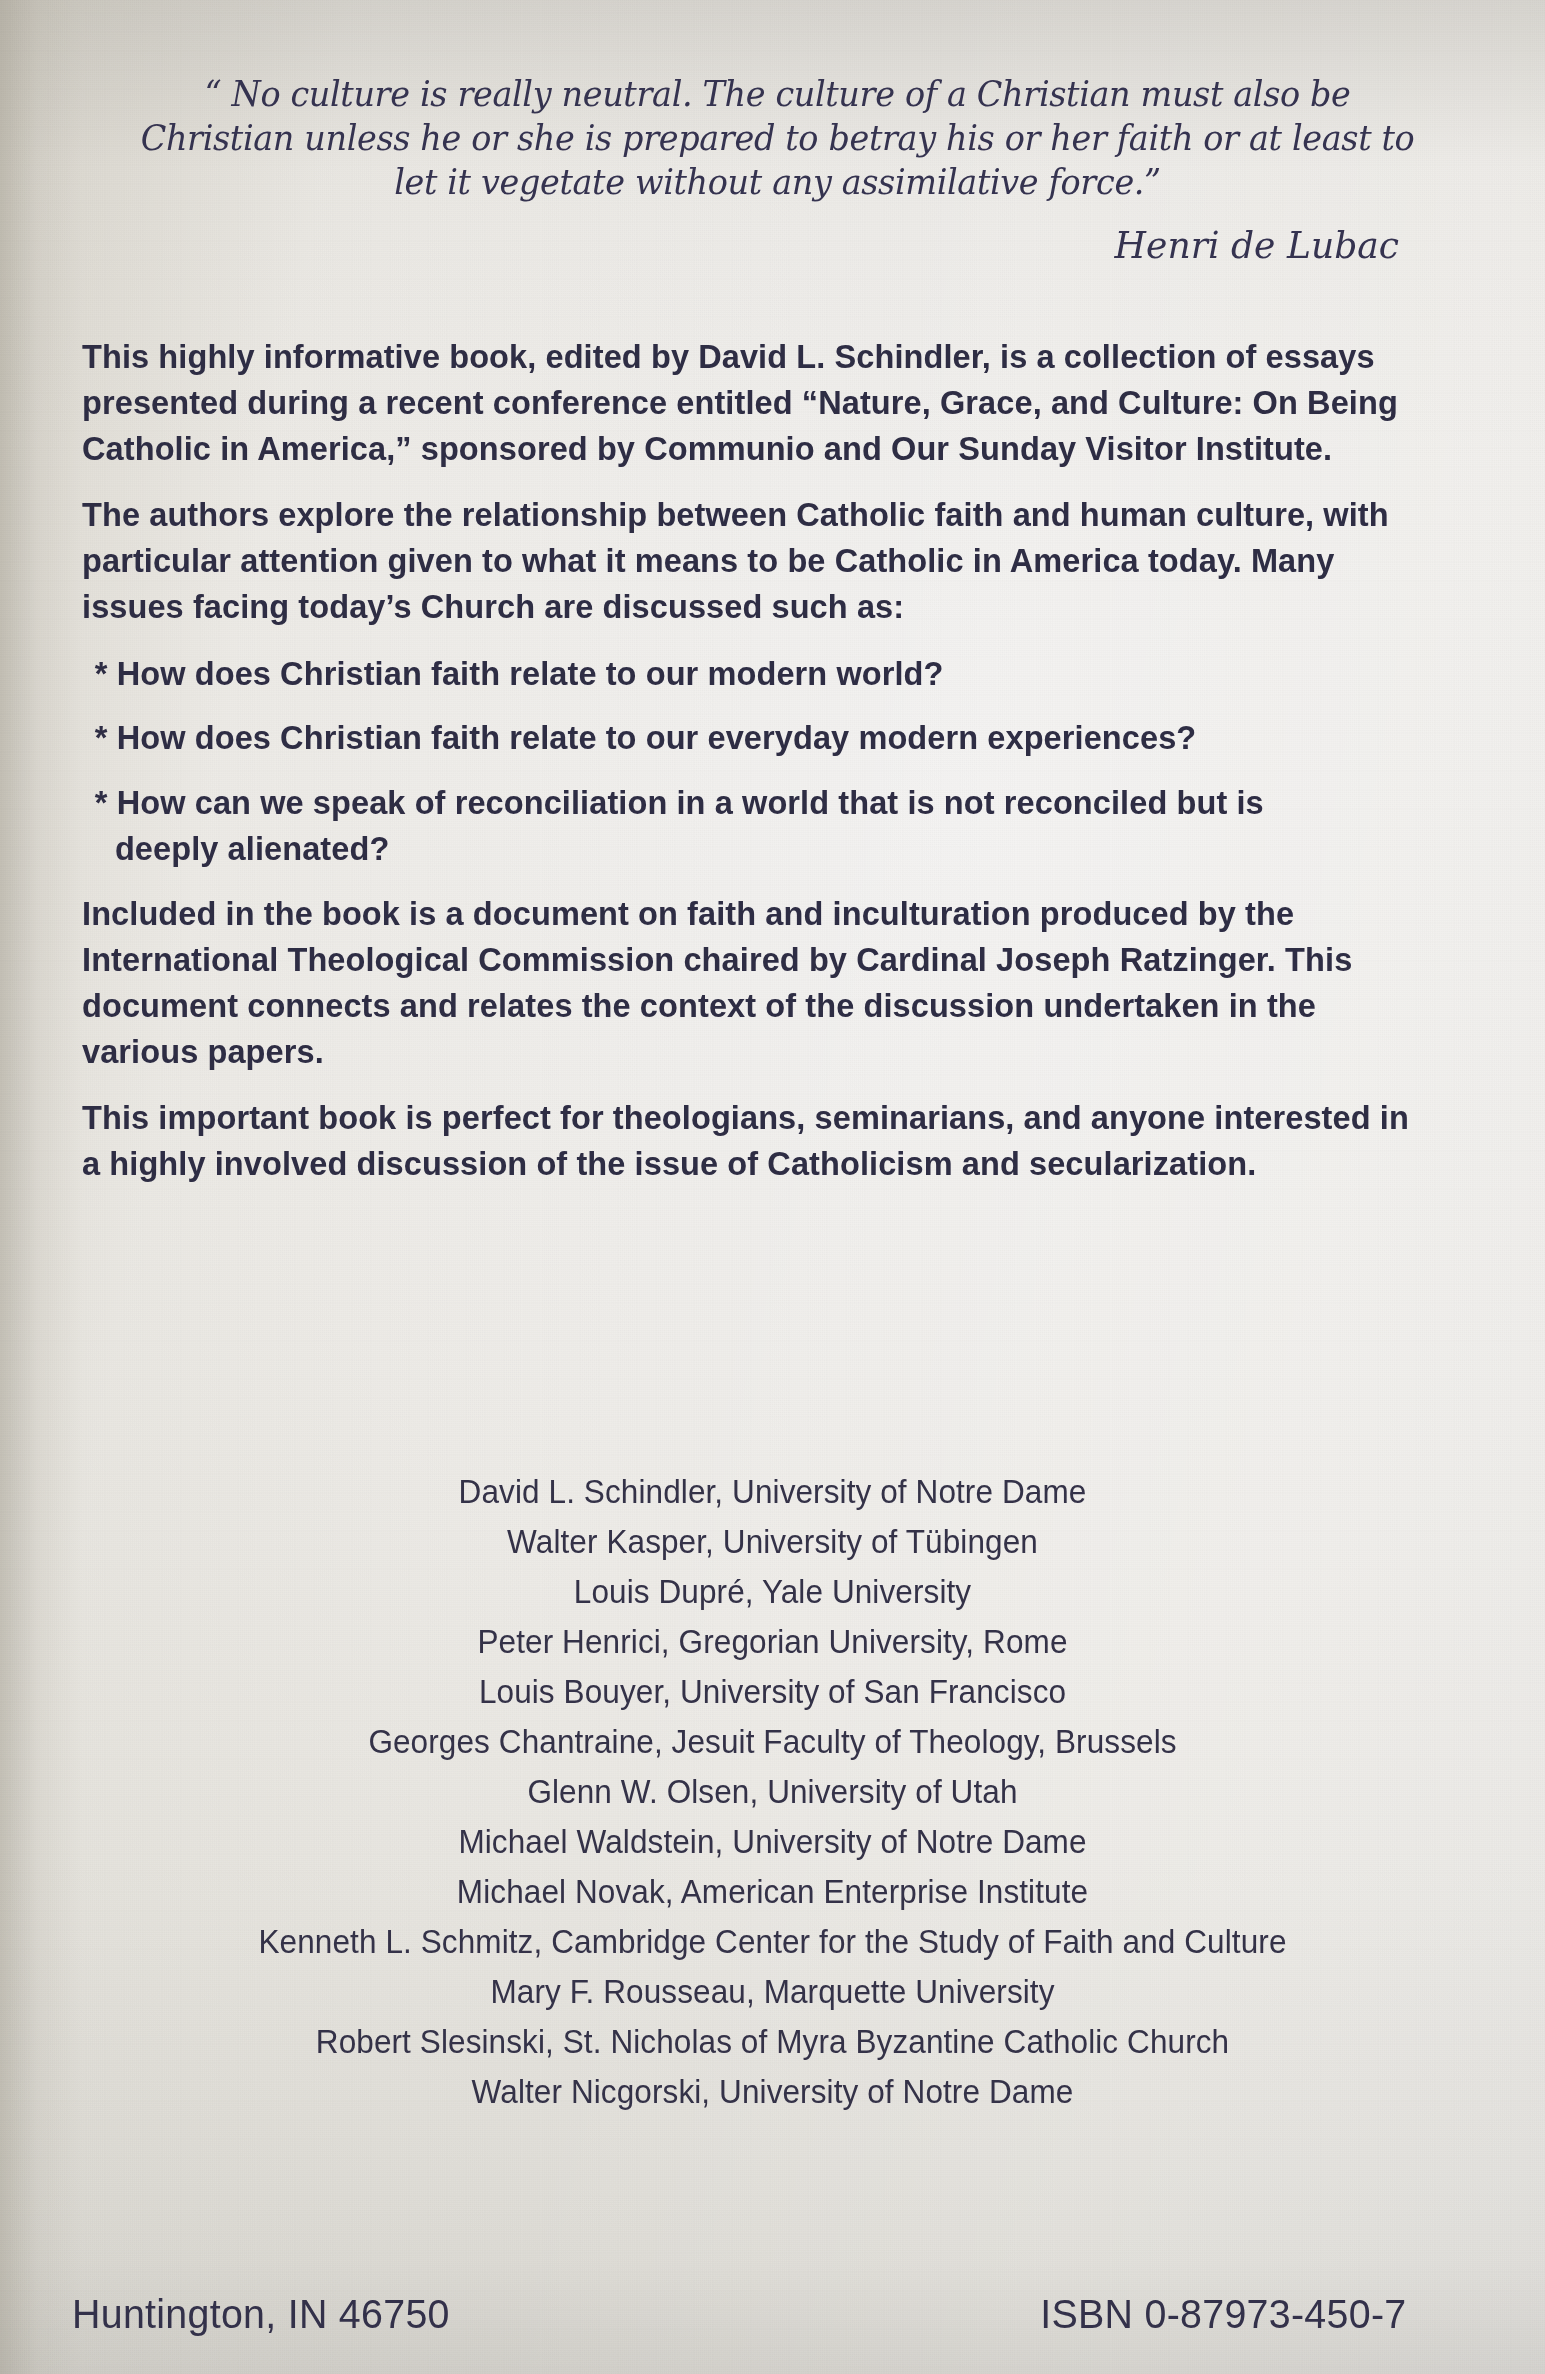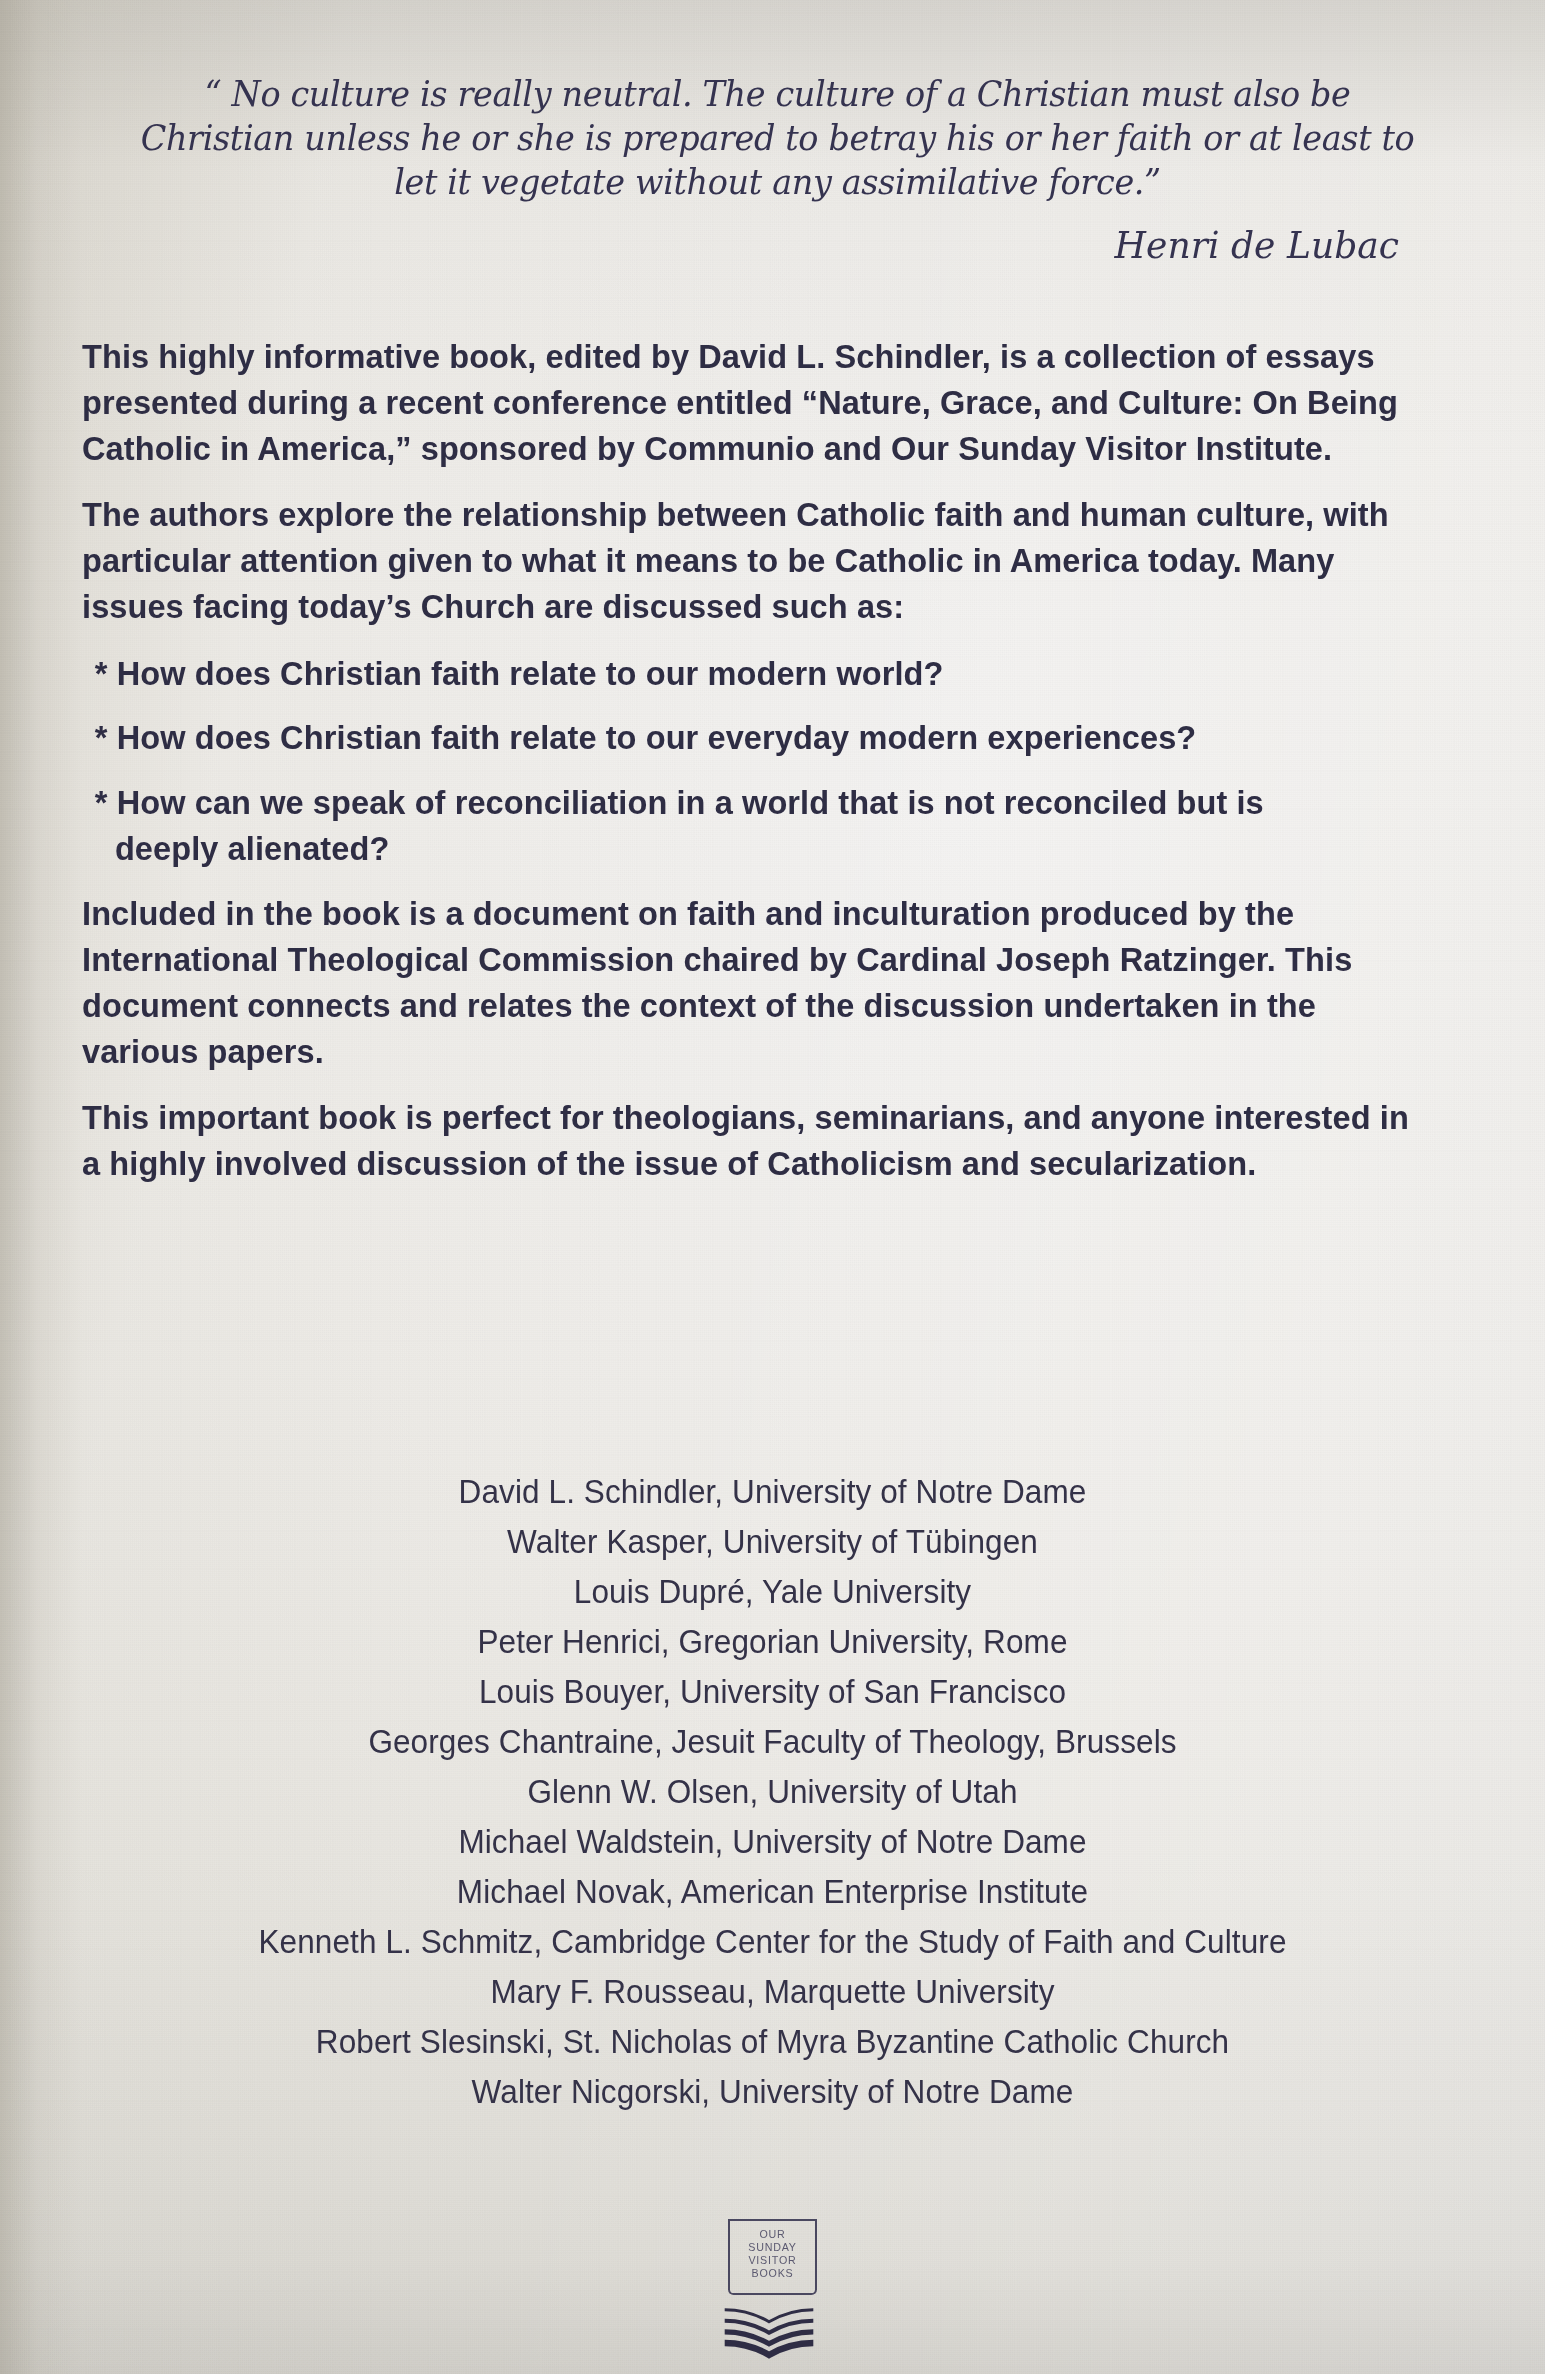"OUR" div { html: <div> <div> <span>OUR</span> <span>SUNDAY</span> <span>VISITOR</span> <span>BOOKS</span> </div> <svg> <g> <path></path> <path></path> <path></path> <path></path> </g> </svg> </div> -> none }
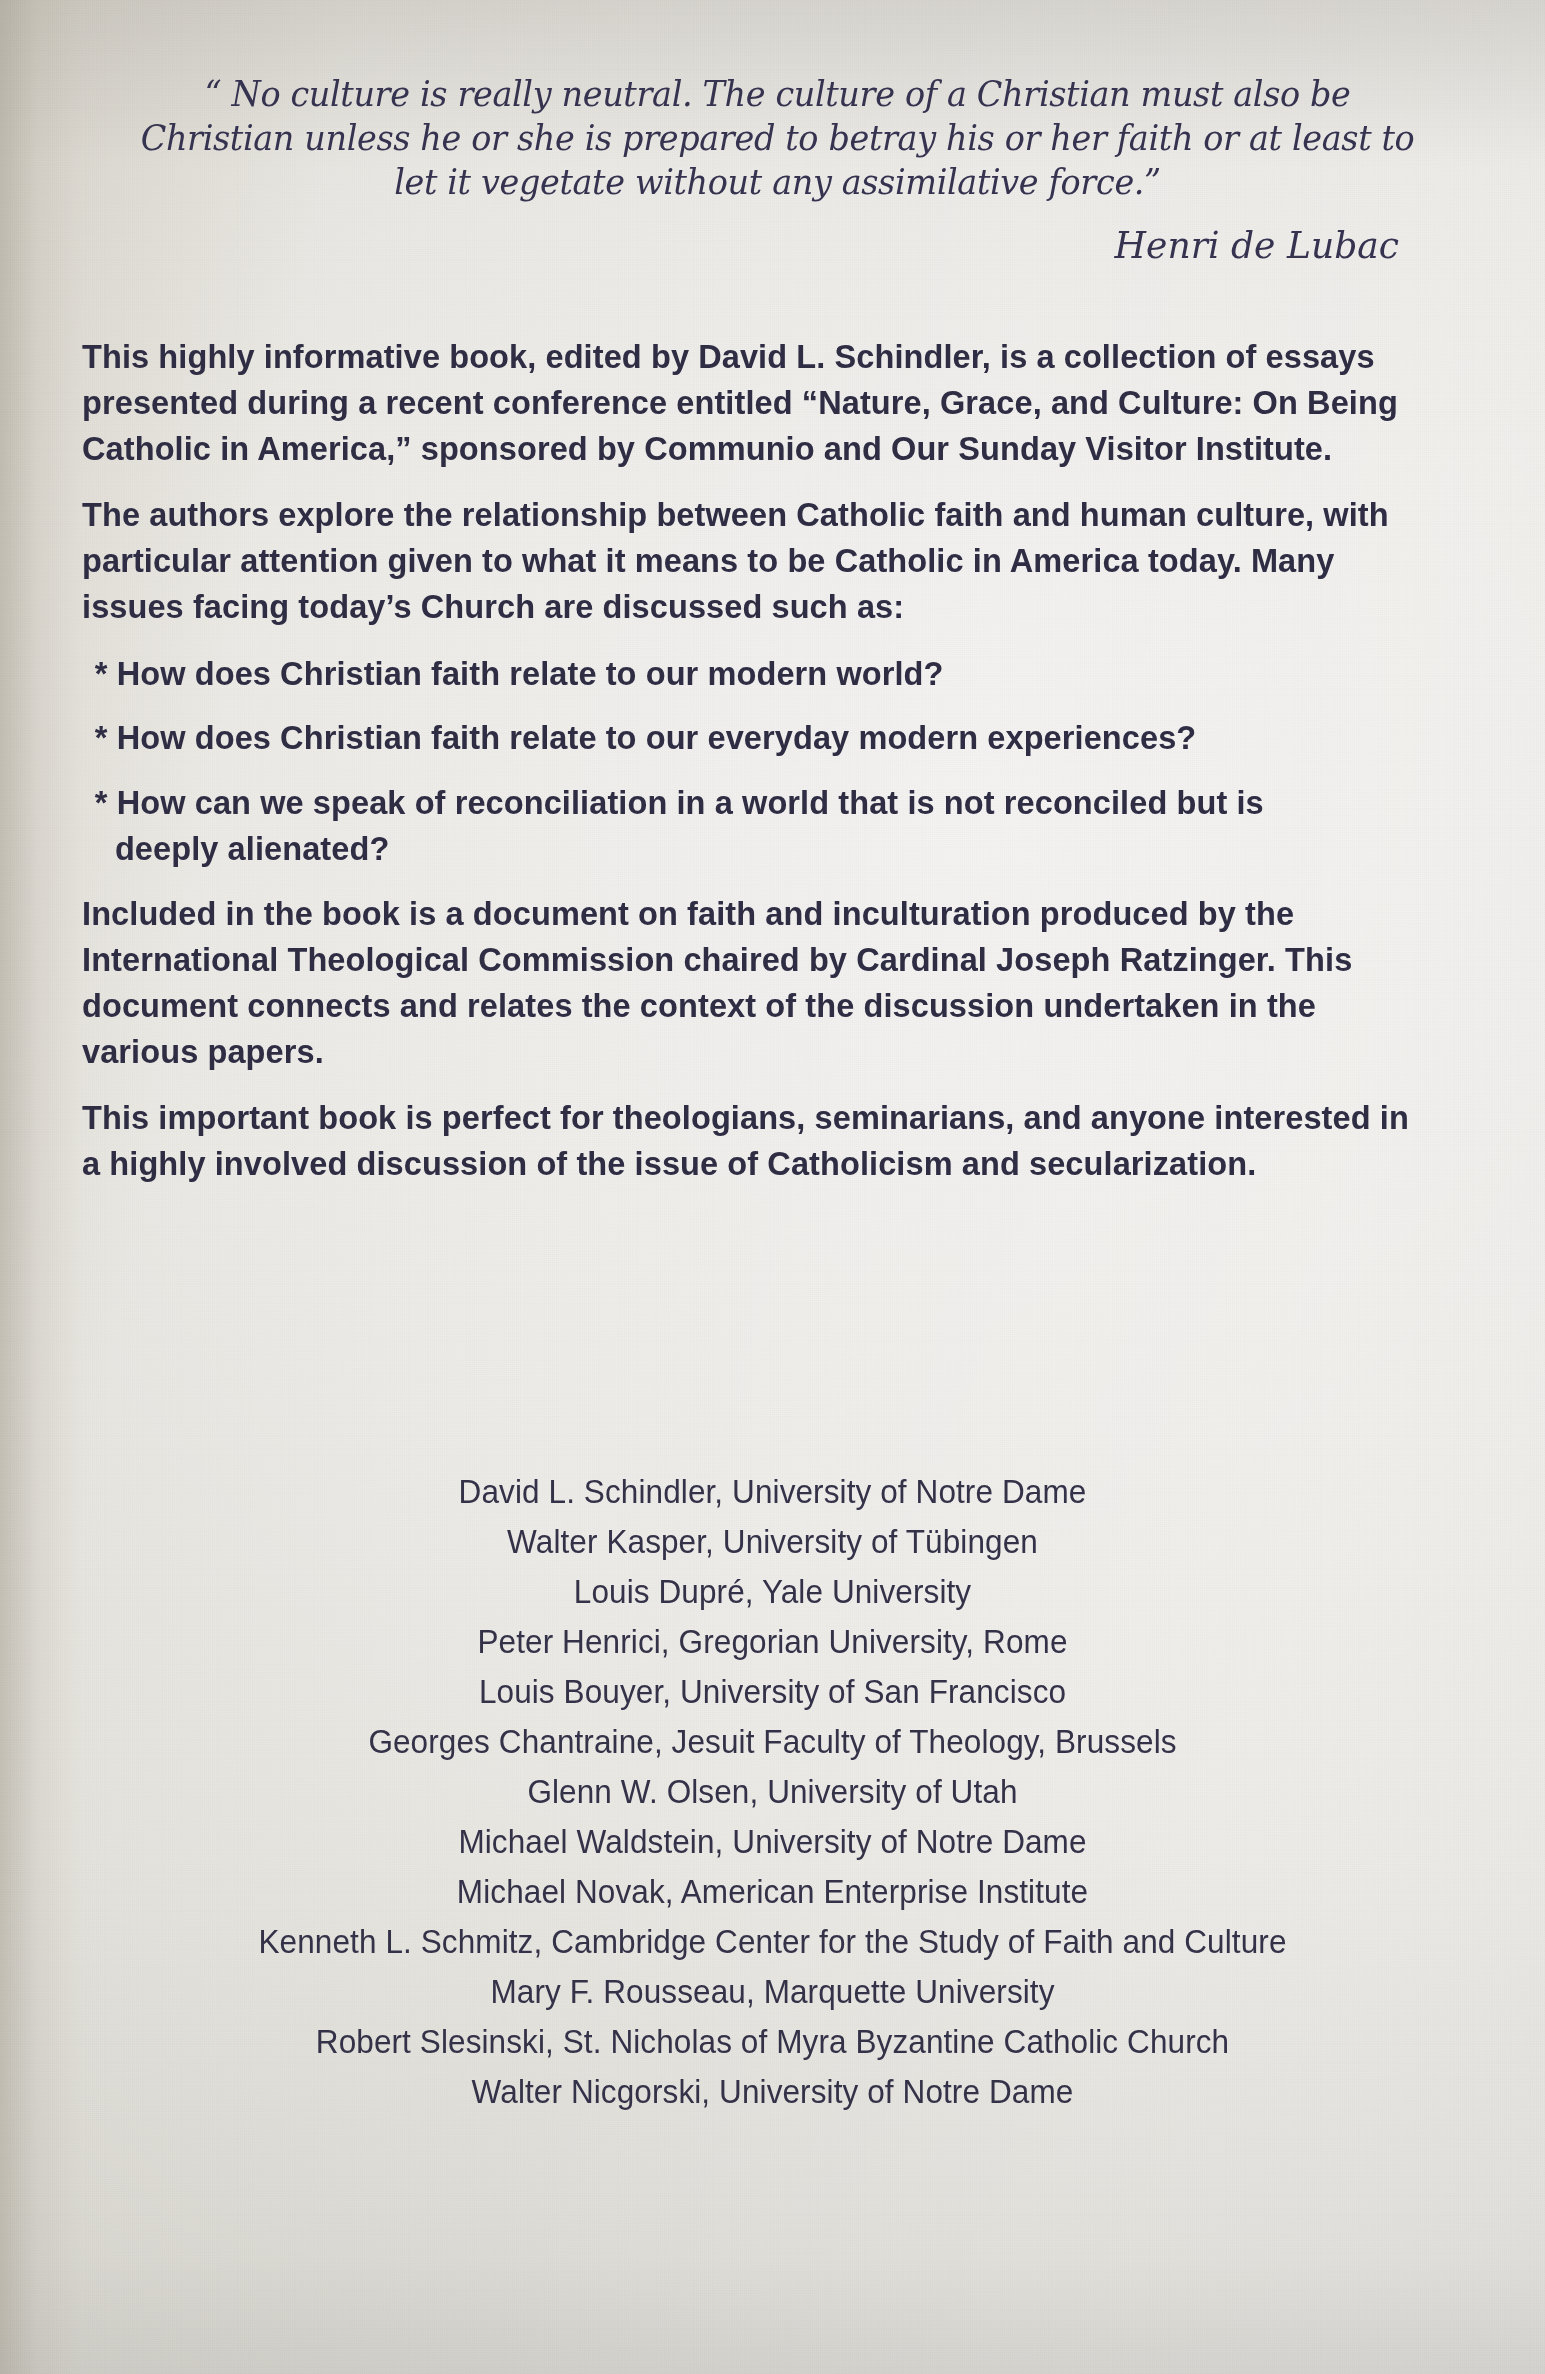"Huntington, IN 46750" div { html: none -> <div> <div>Huntington, IN 46750</div> <div>ISBN 0-87973-450-7</div> </div> }
